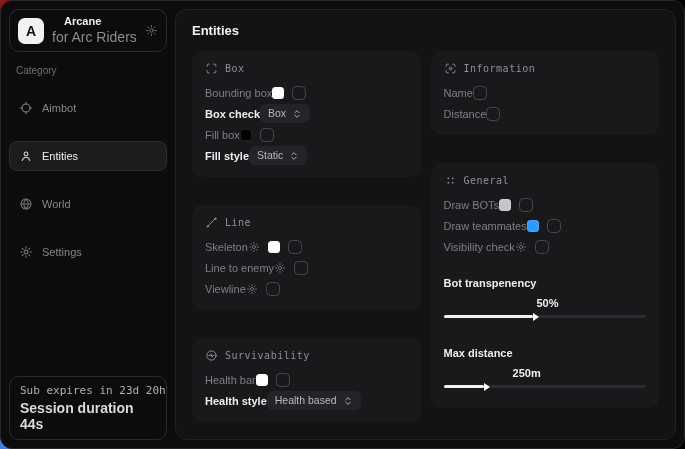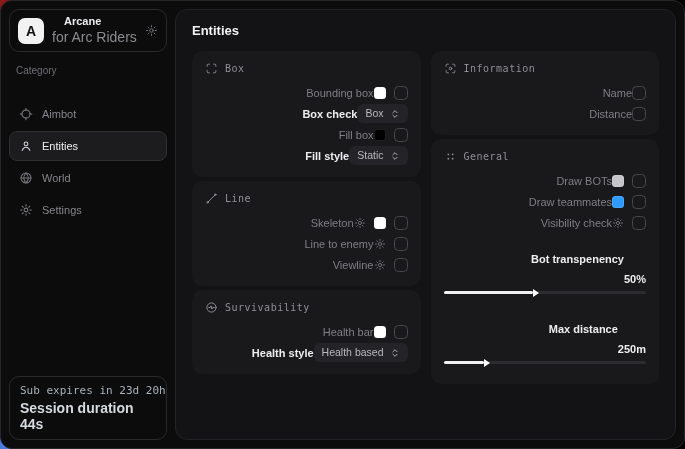"Category" .cat { margin: 13px 7px 23px -> 13px 7px 17px }
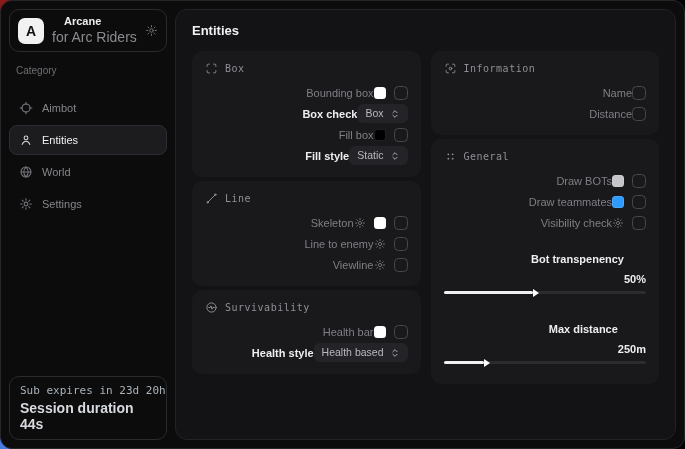"Box" .col { gap: 4px -> 28px }
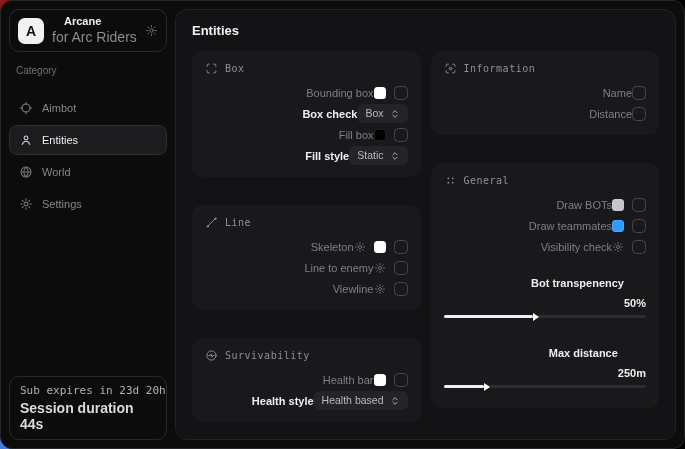"Bounding box" .row { justify-content: flex-end -> flex-start }
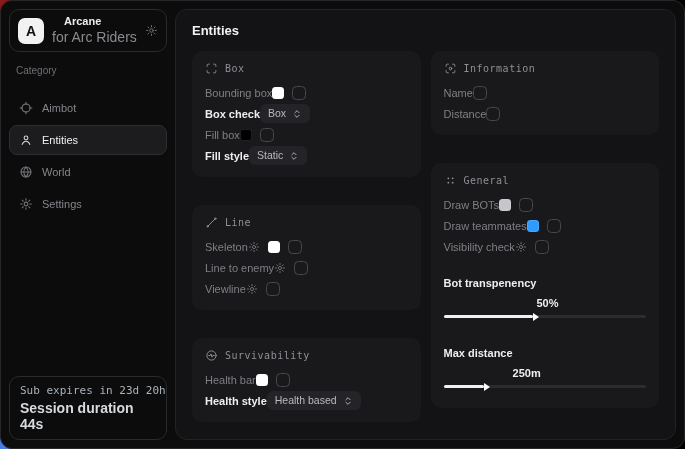"Aimbot" .nav { gap: 2px -> 18px }
